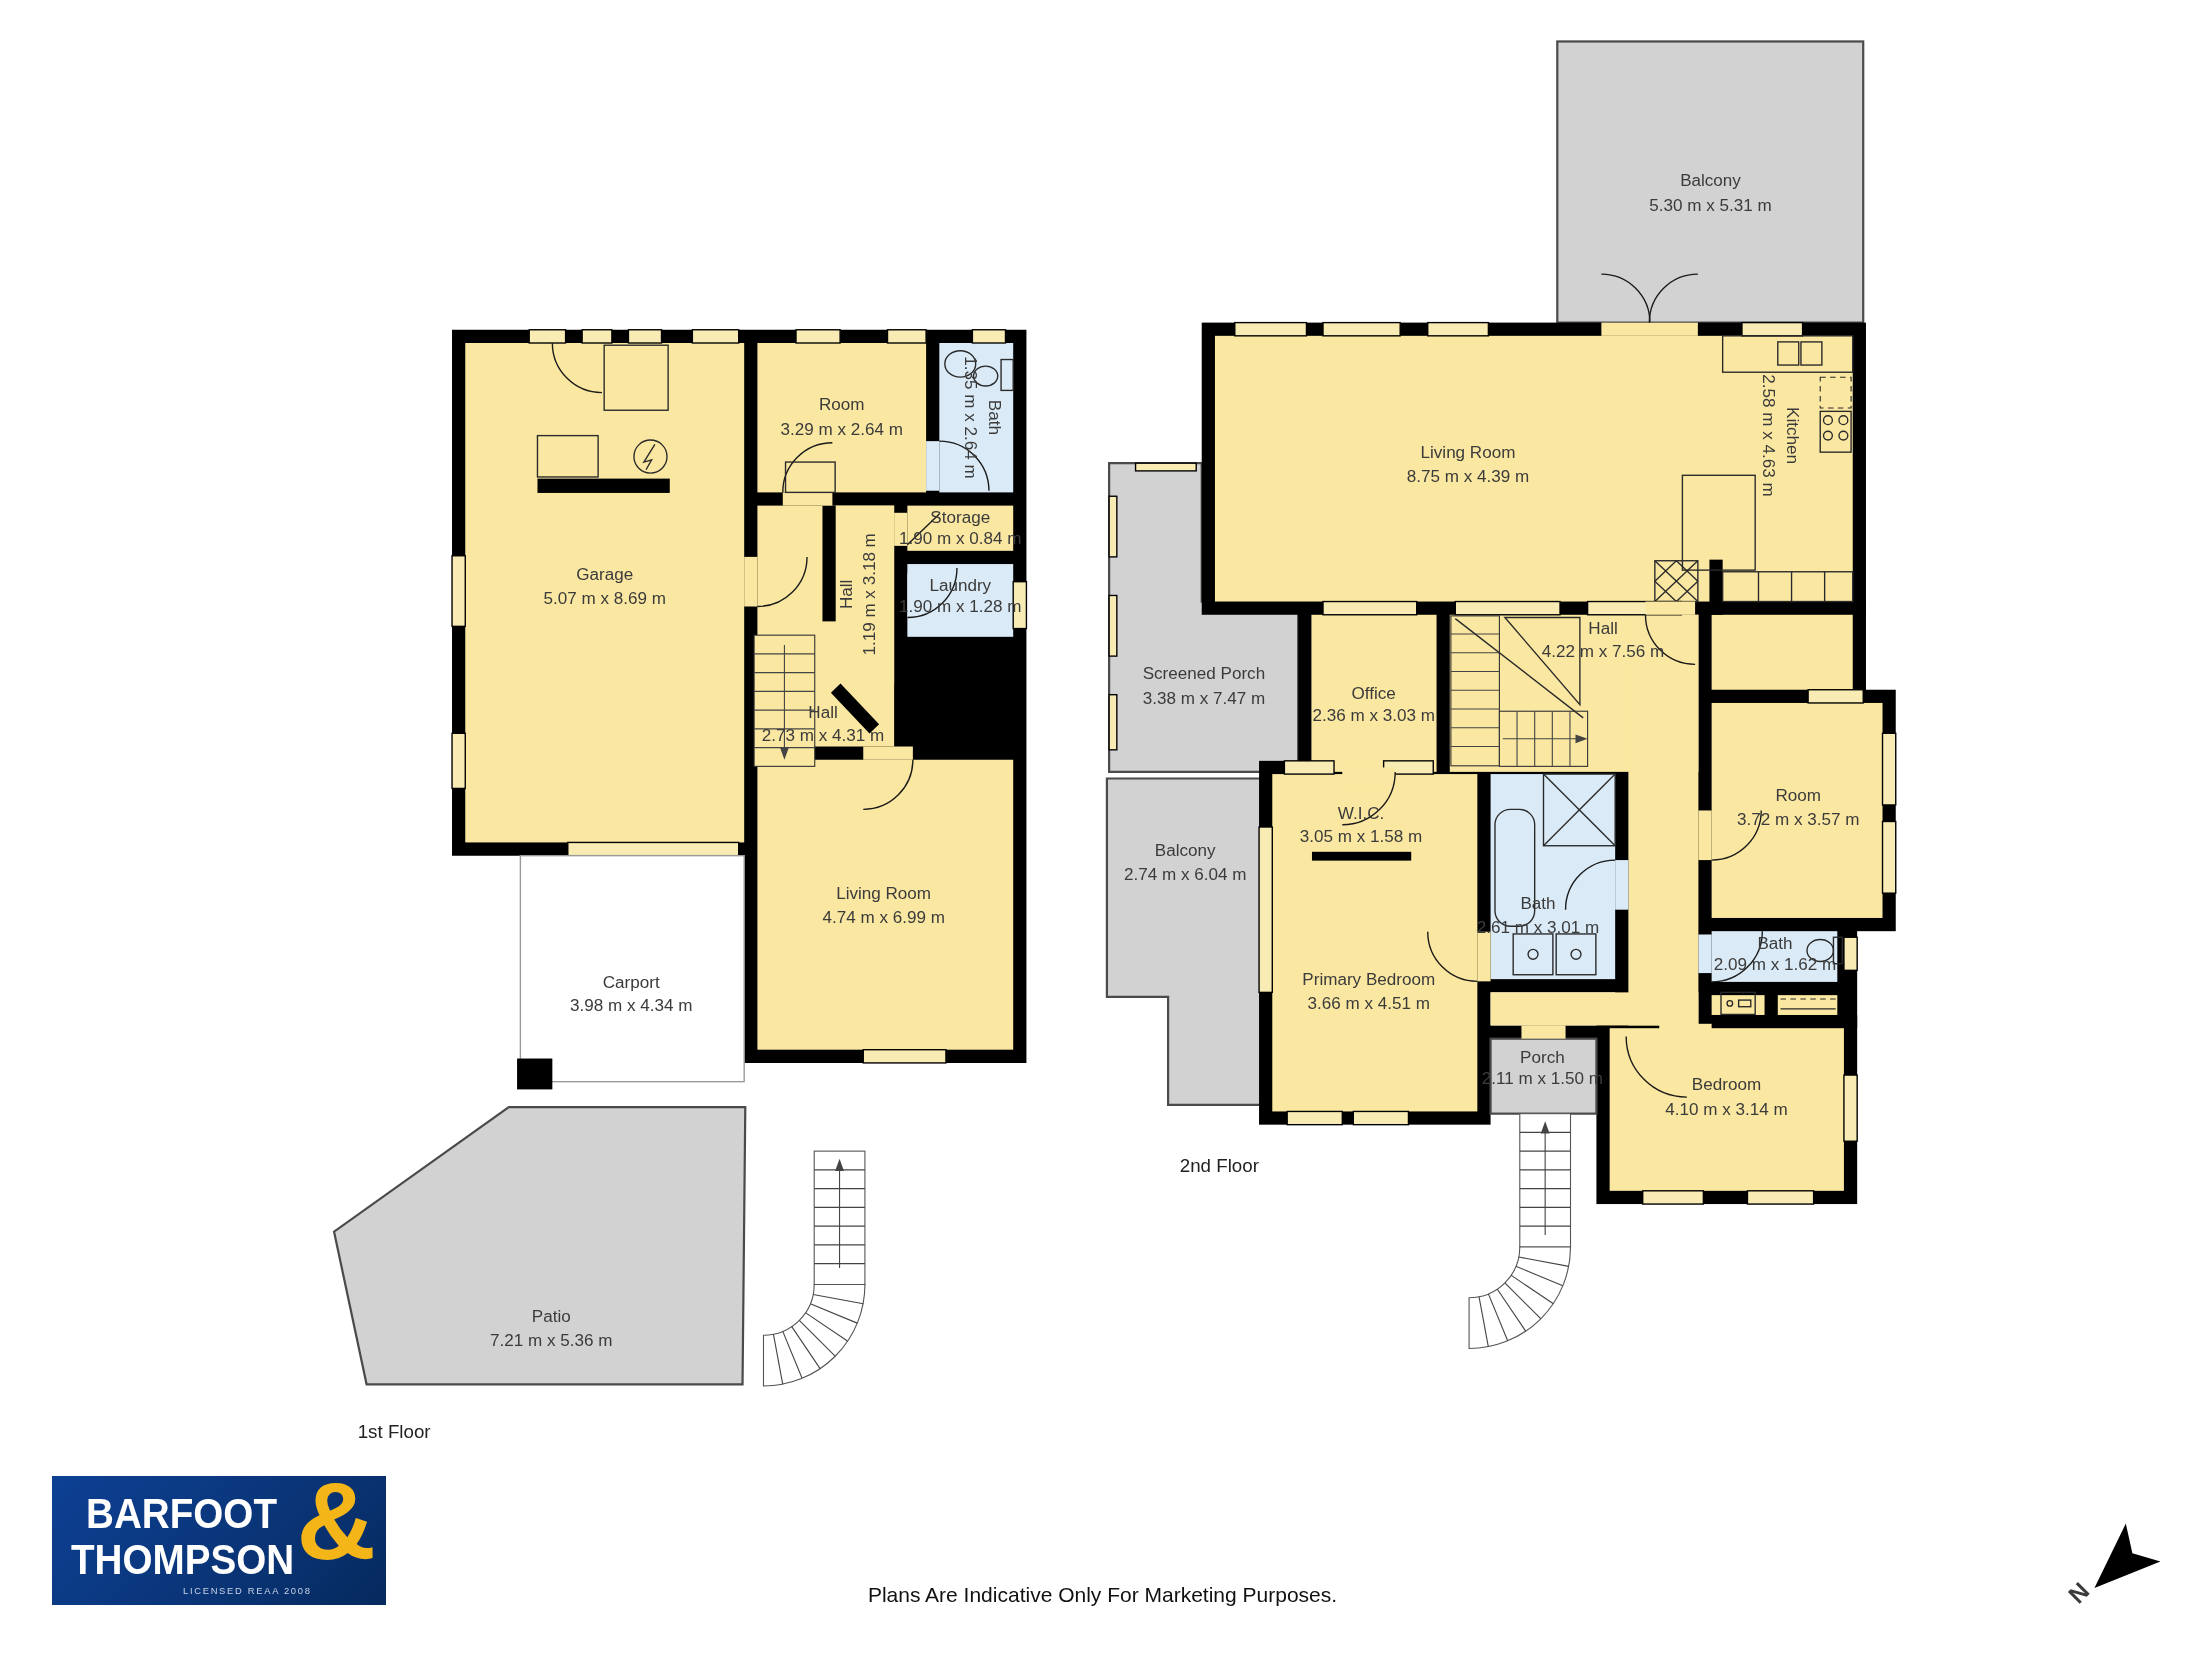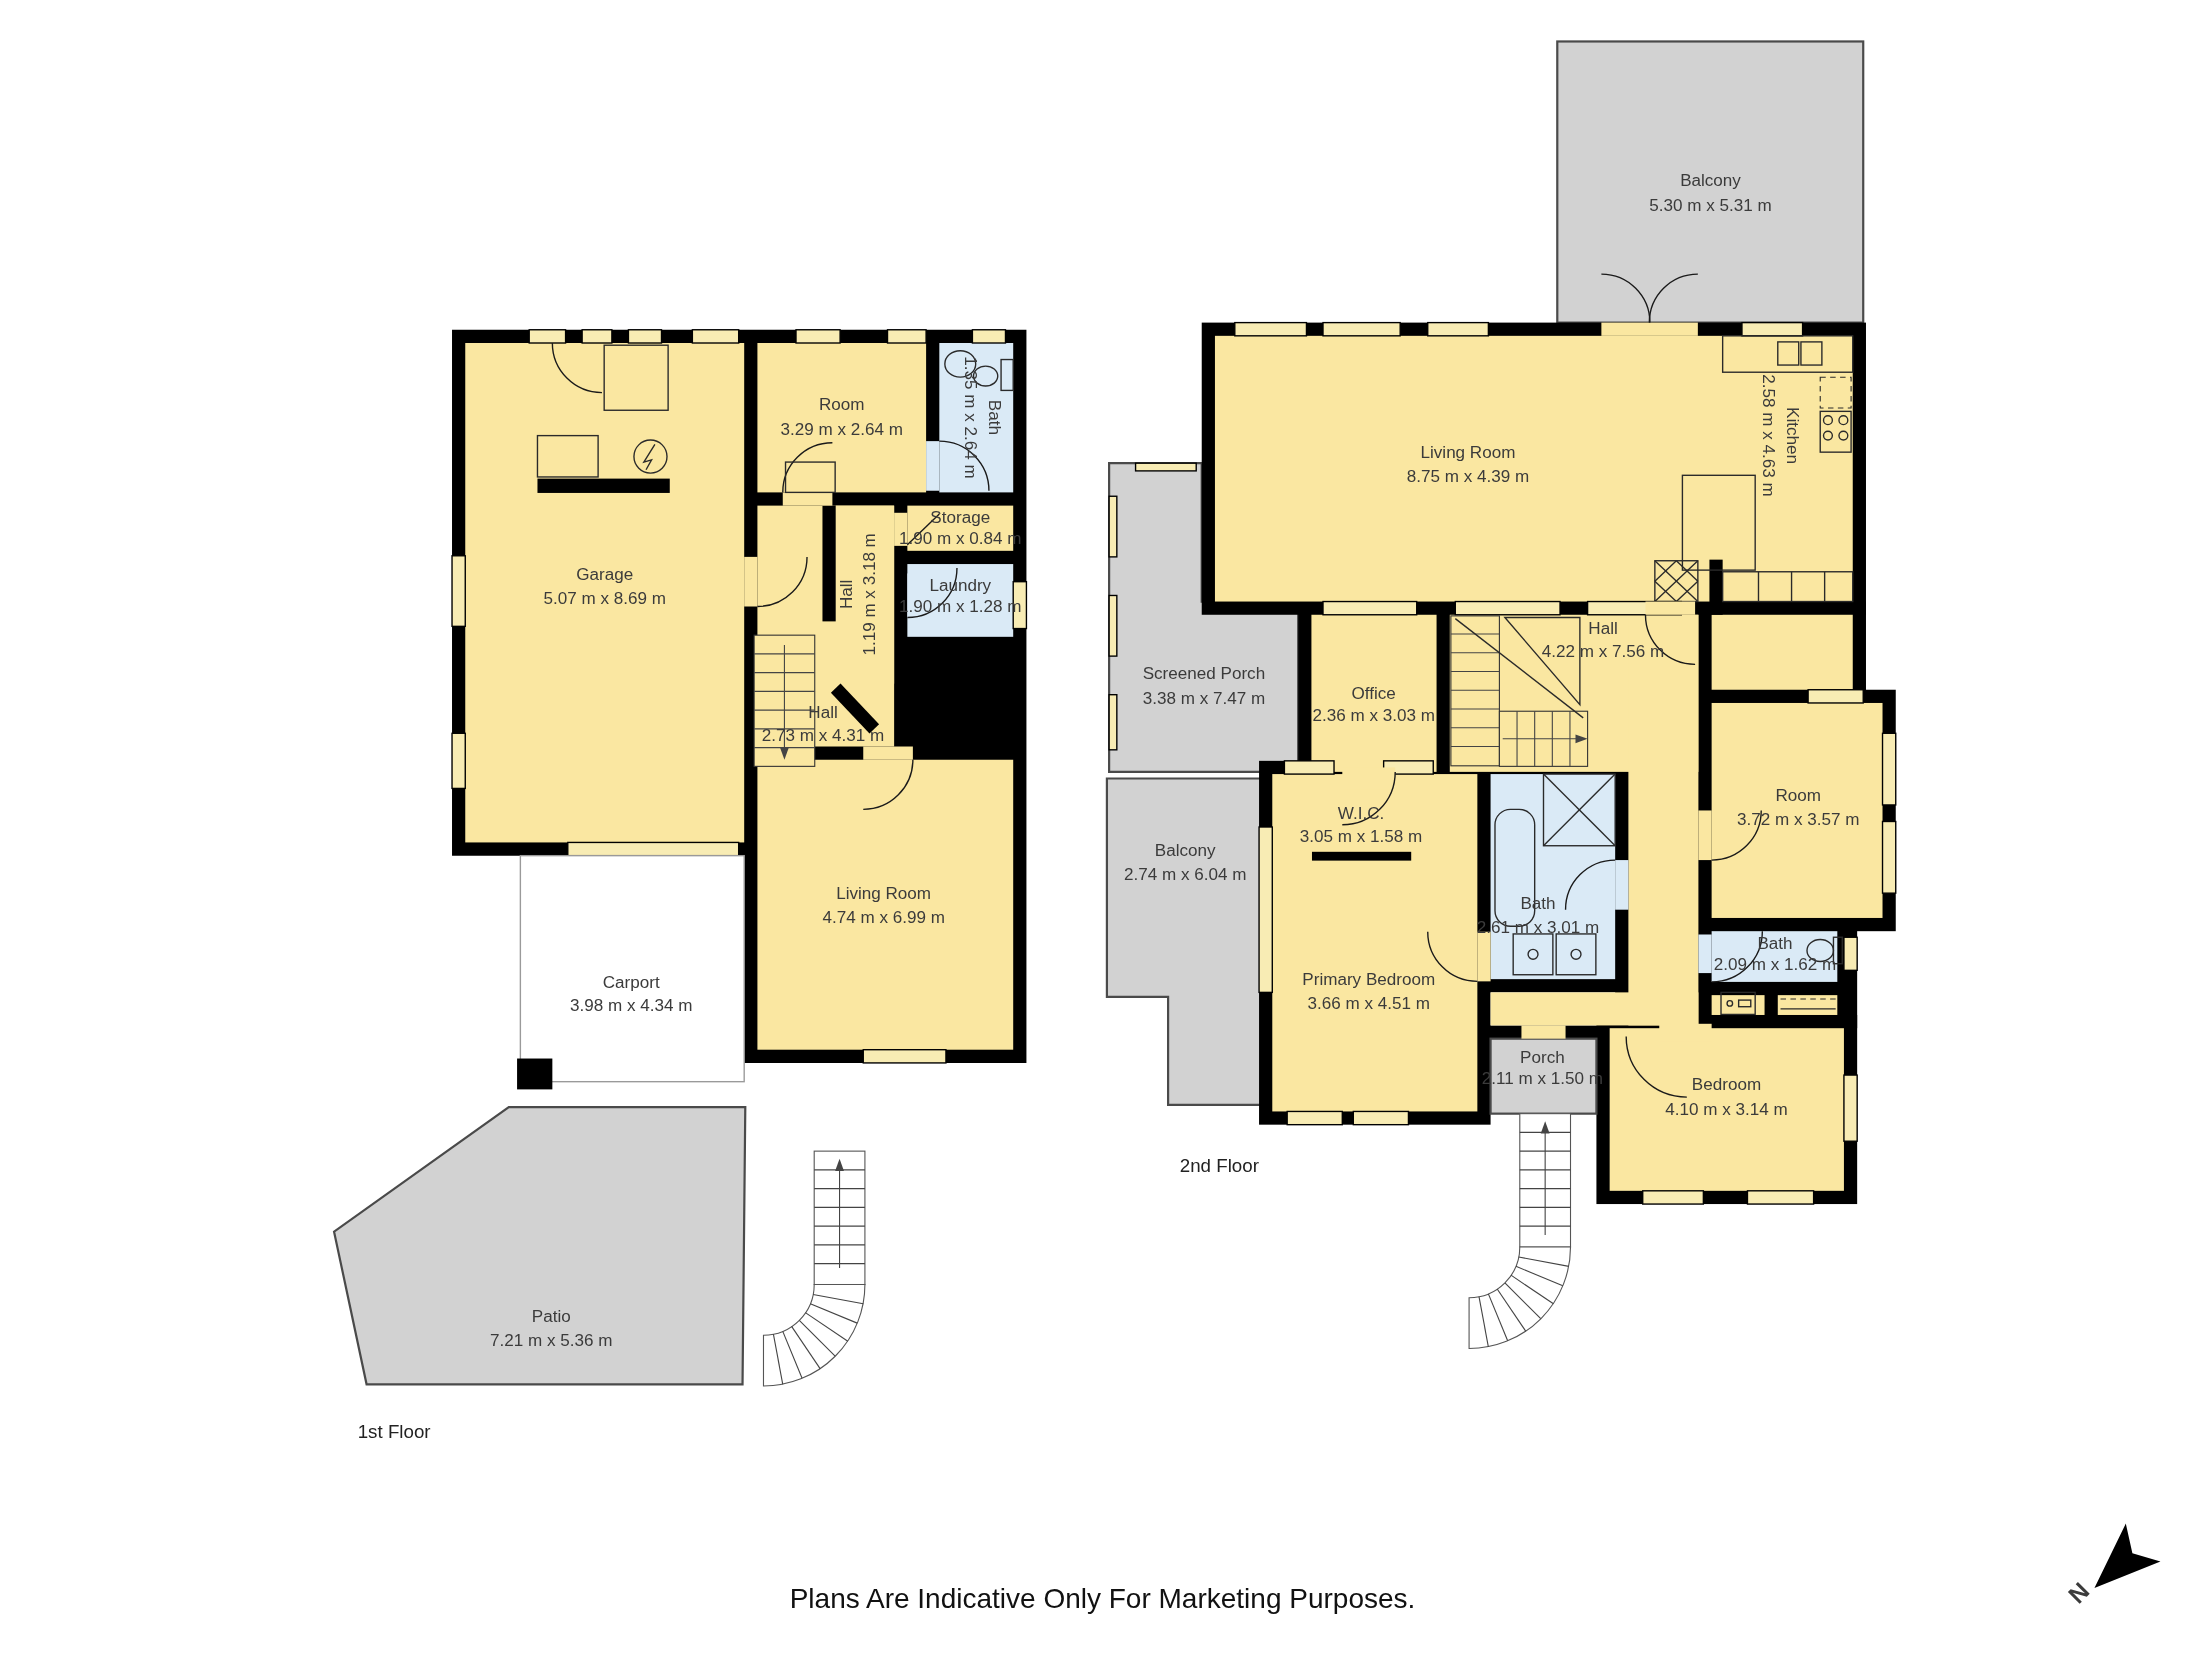"BARFOOT" div { html: none -> <div> <span>BARFOOT</span> <span>THOMPSON</span> <span>&amp;</span> <span>LICENSED REAA 2008</span> </div> }
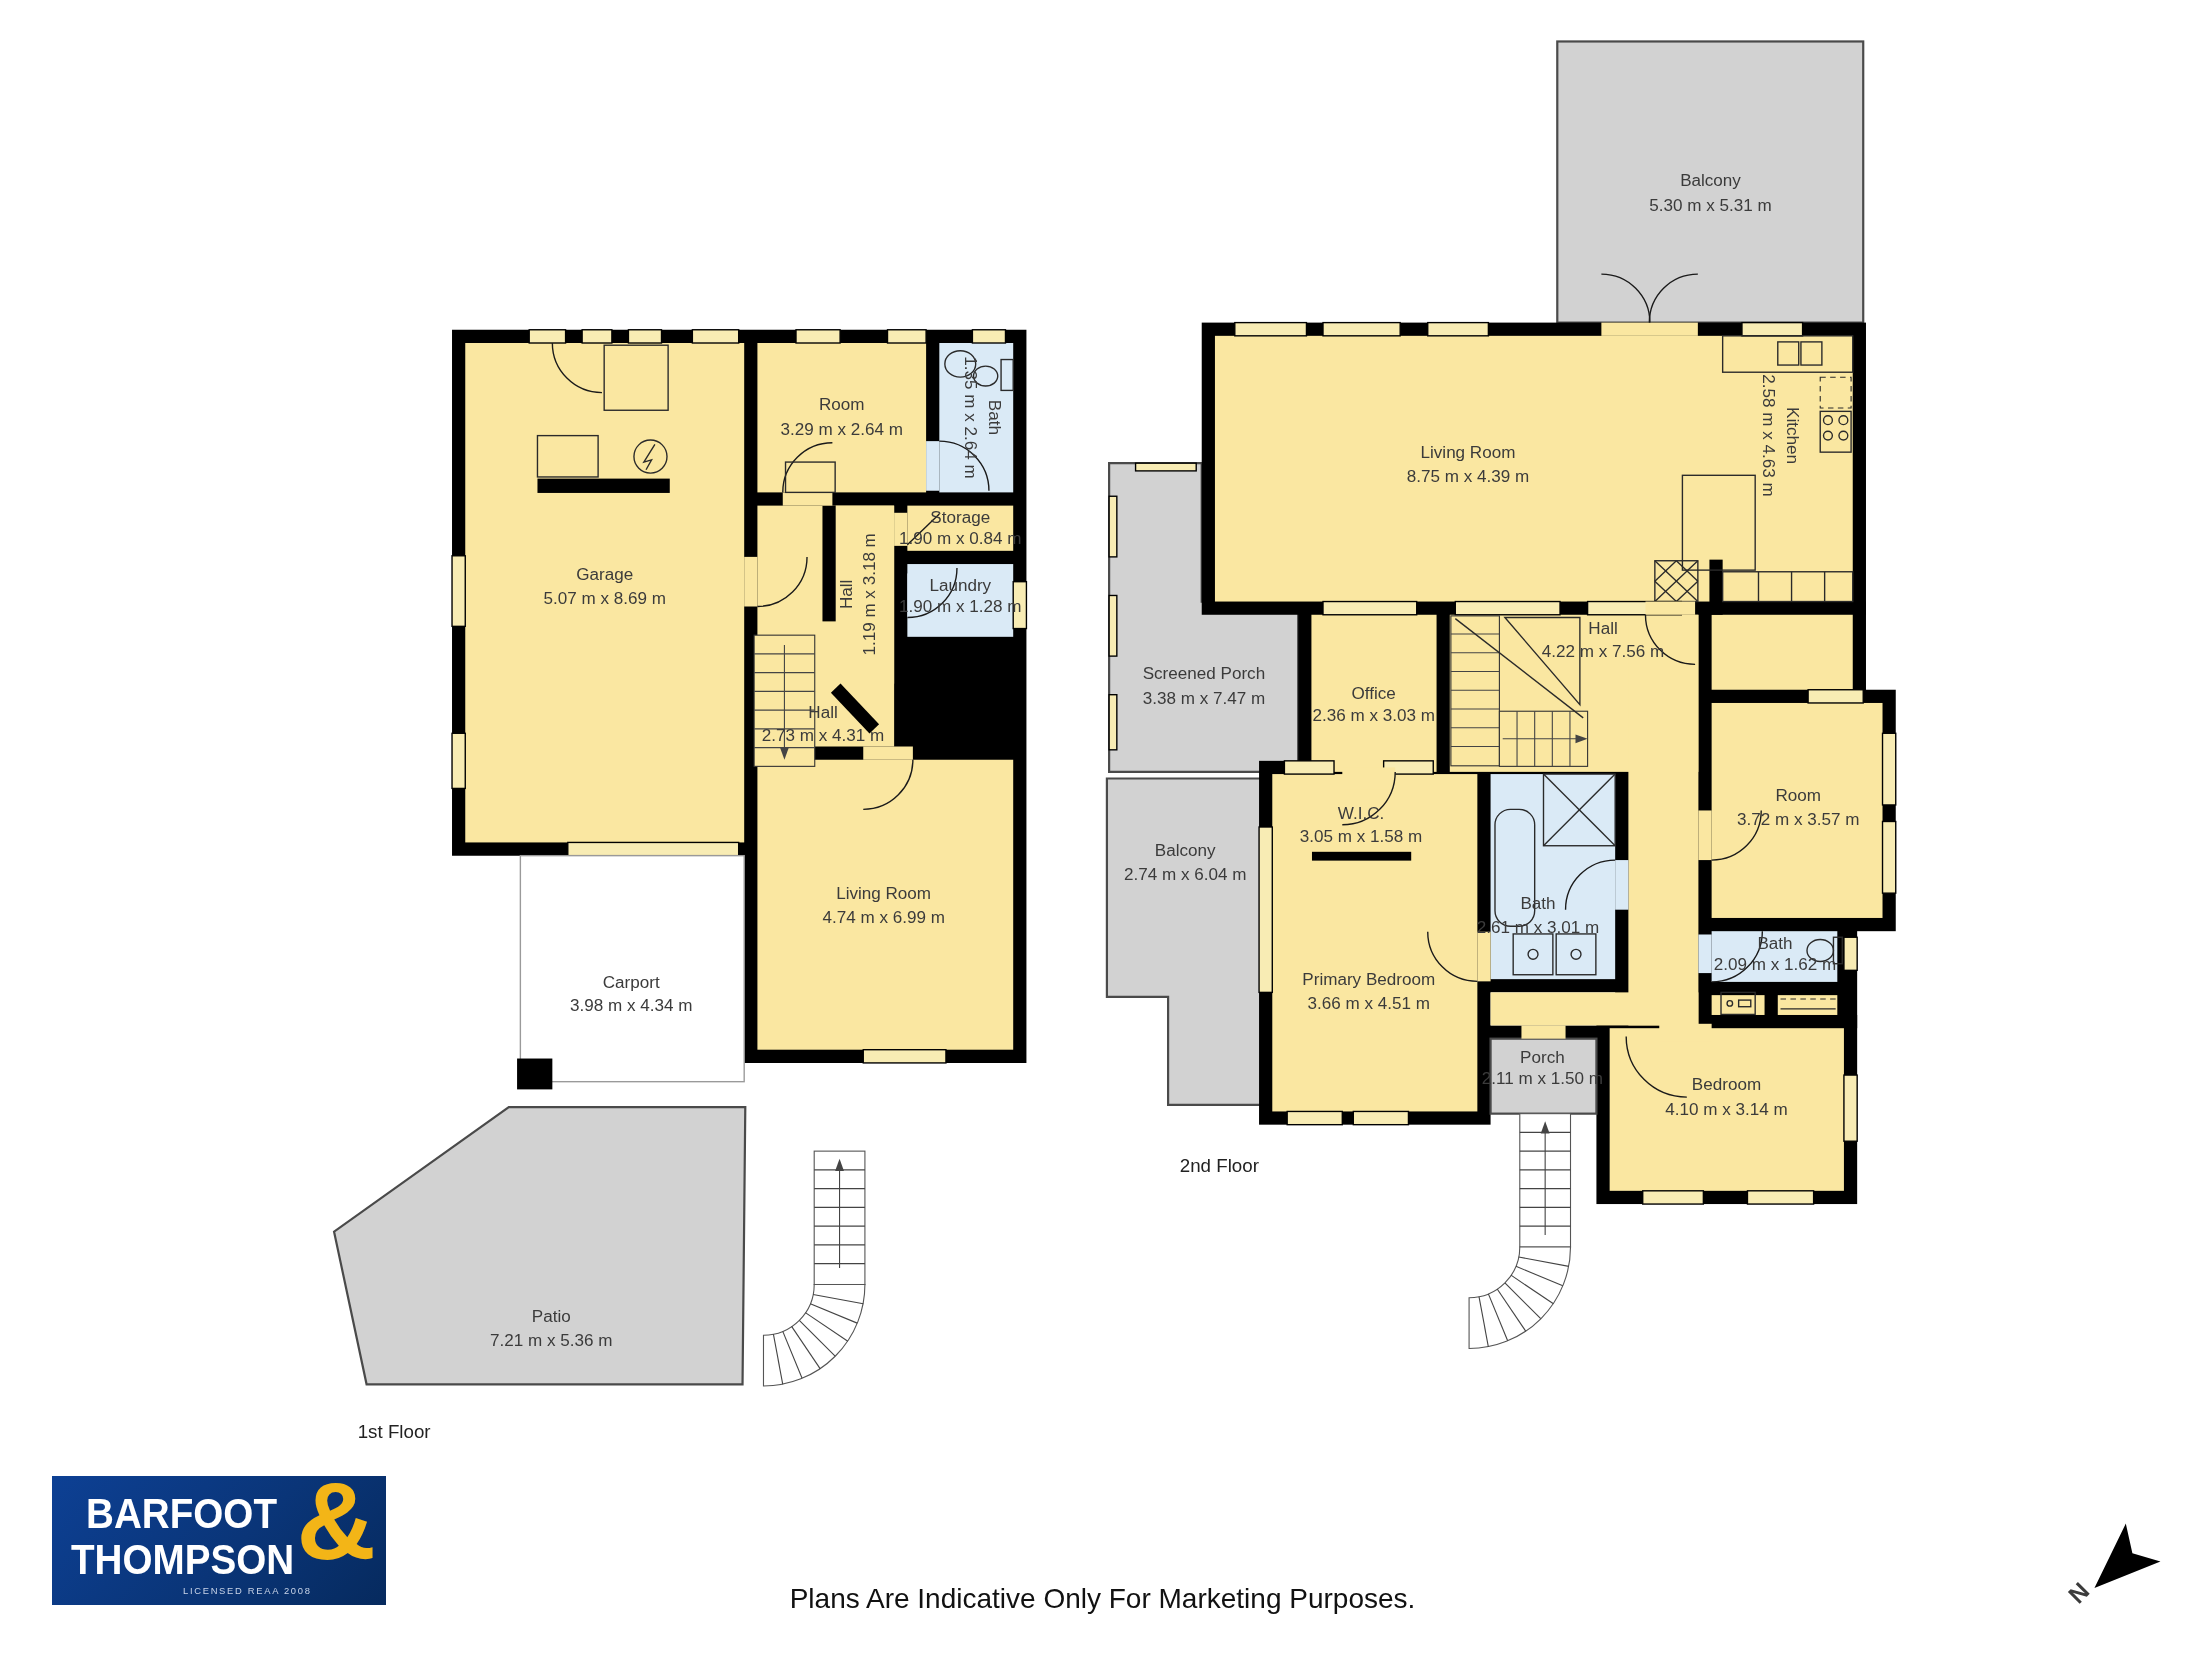"Plans Are Indicative Only For" #disclaimer { font-size: 28px -> 21px }
